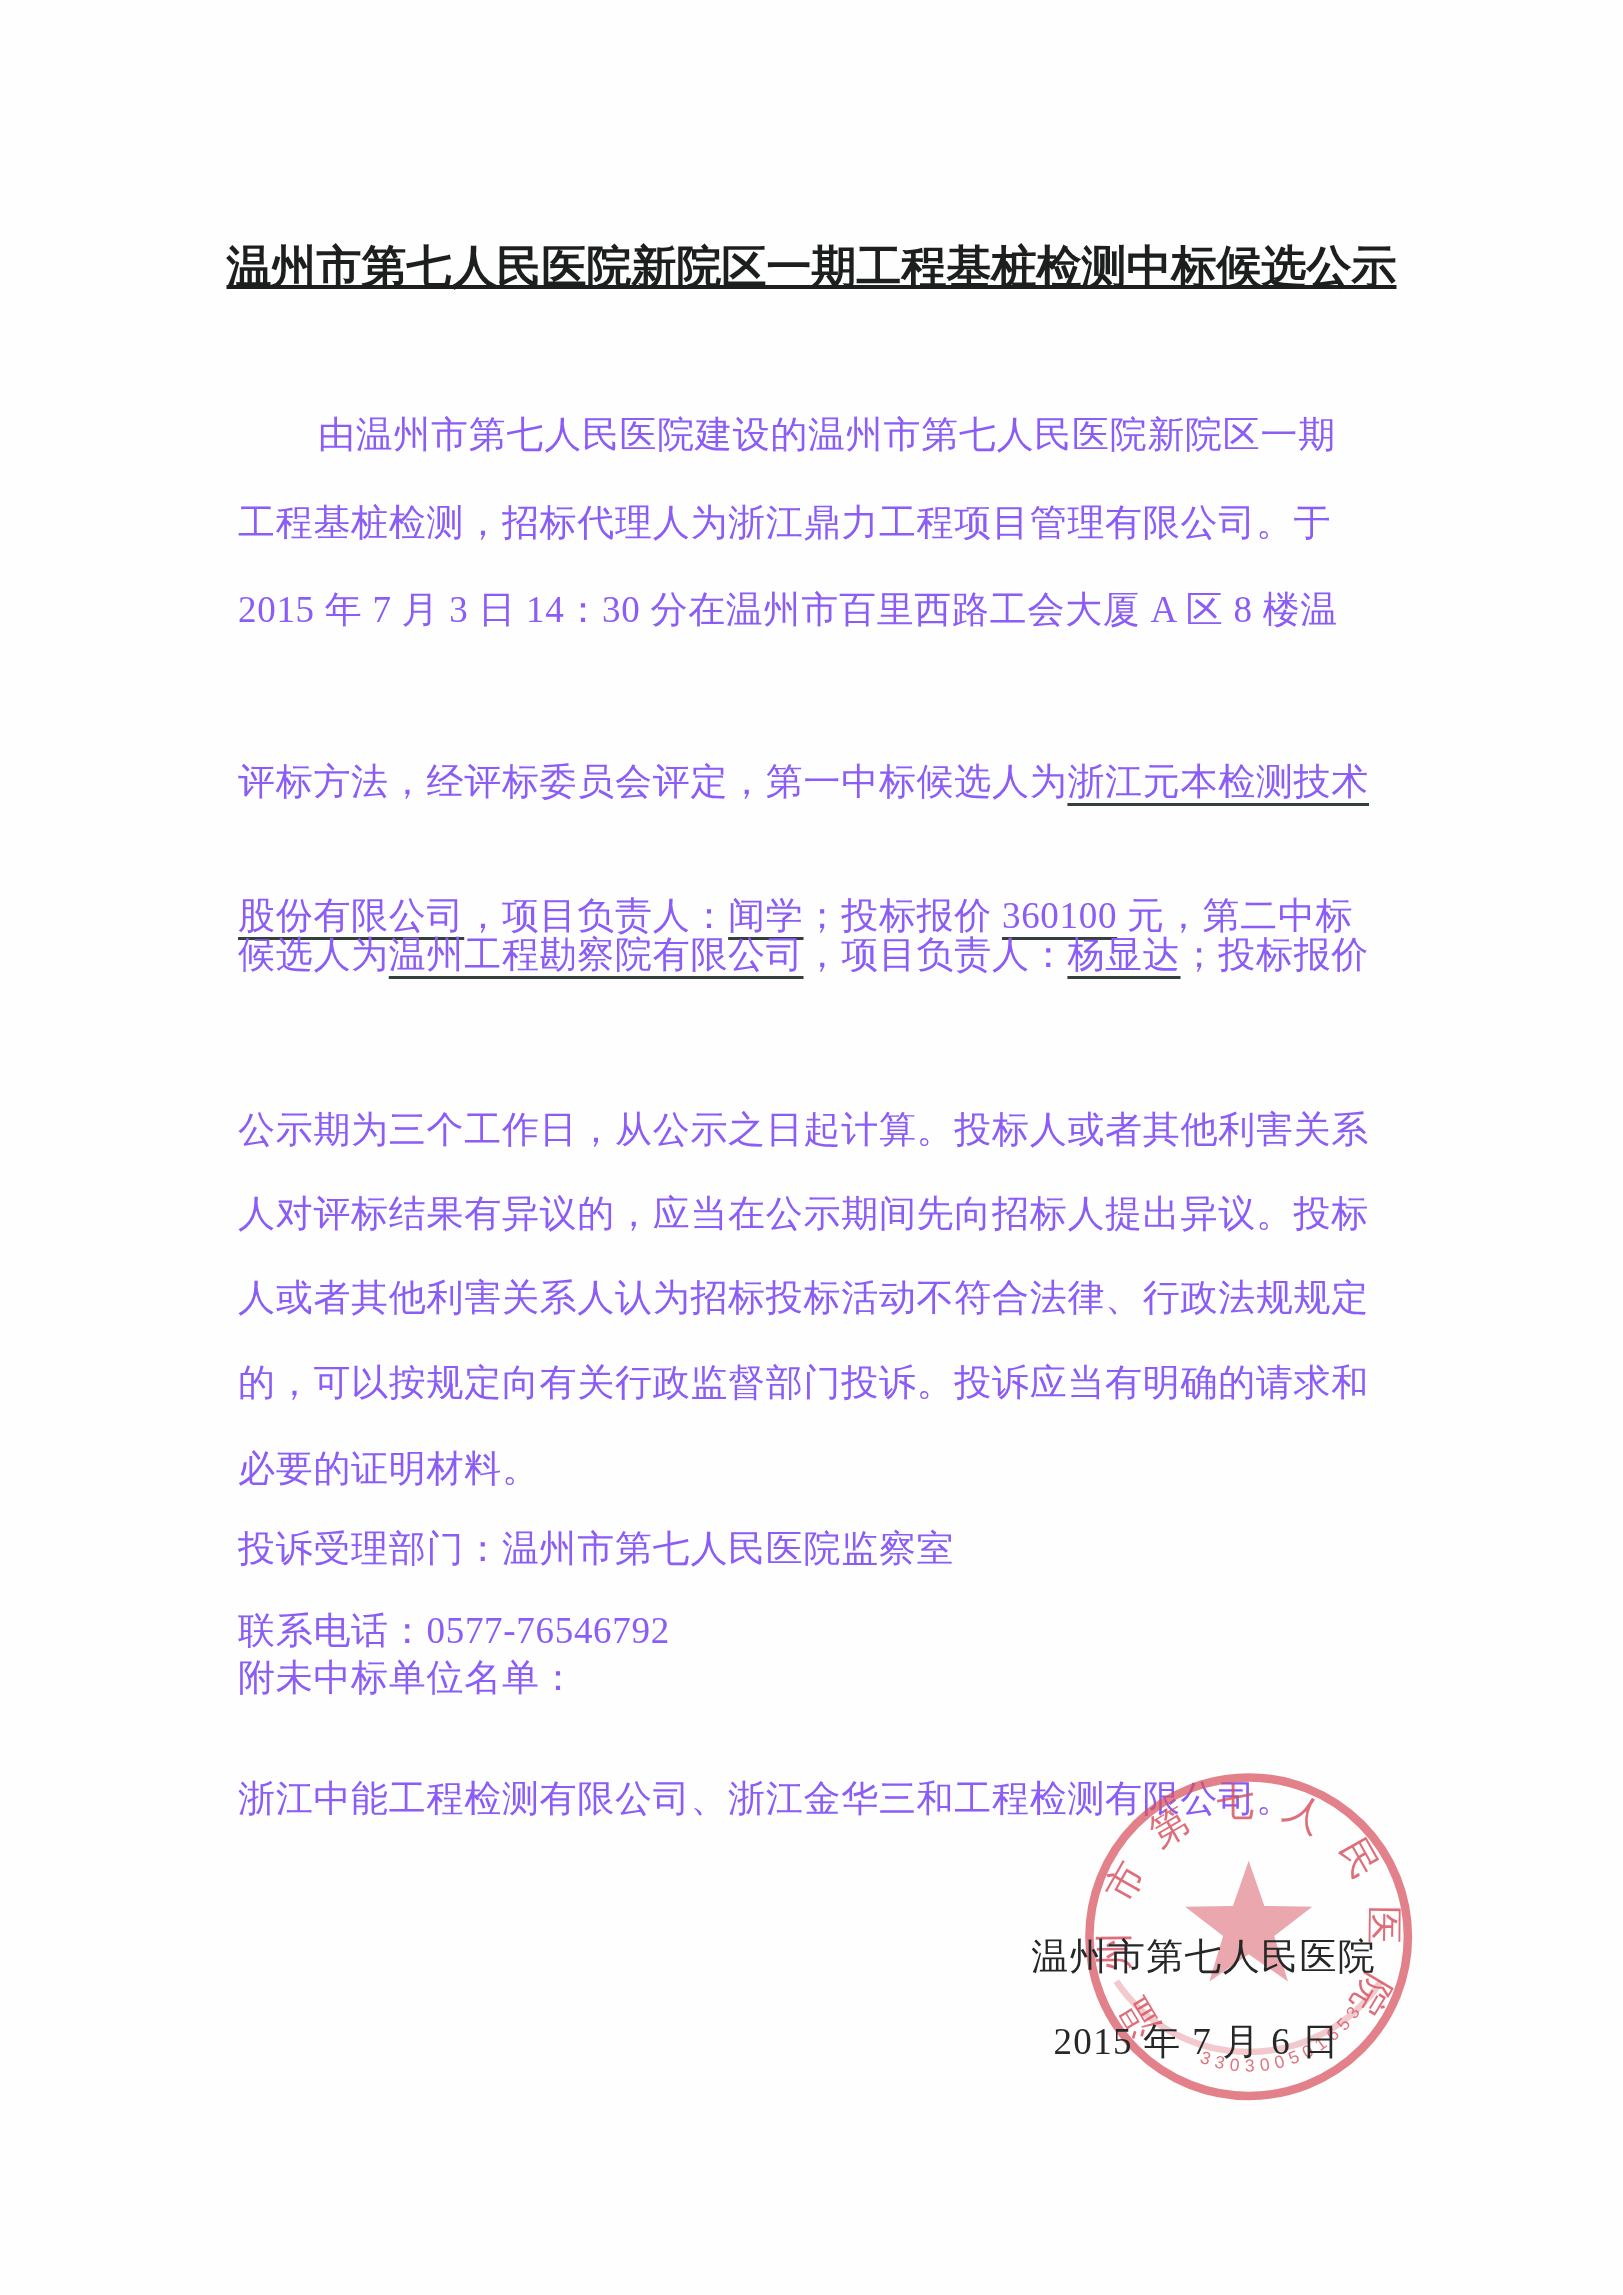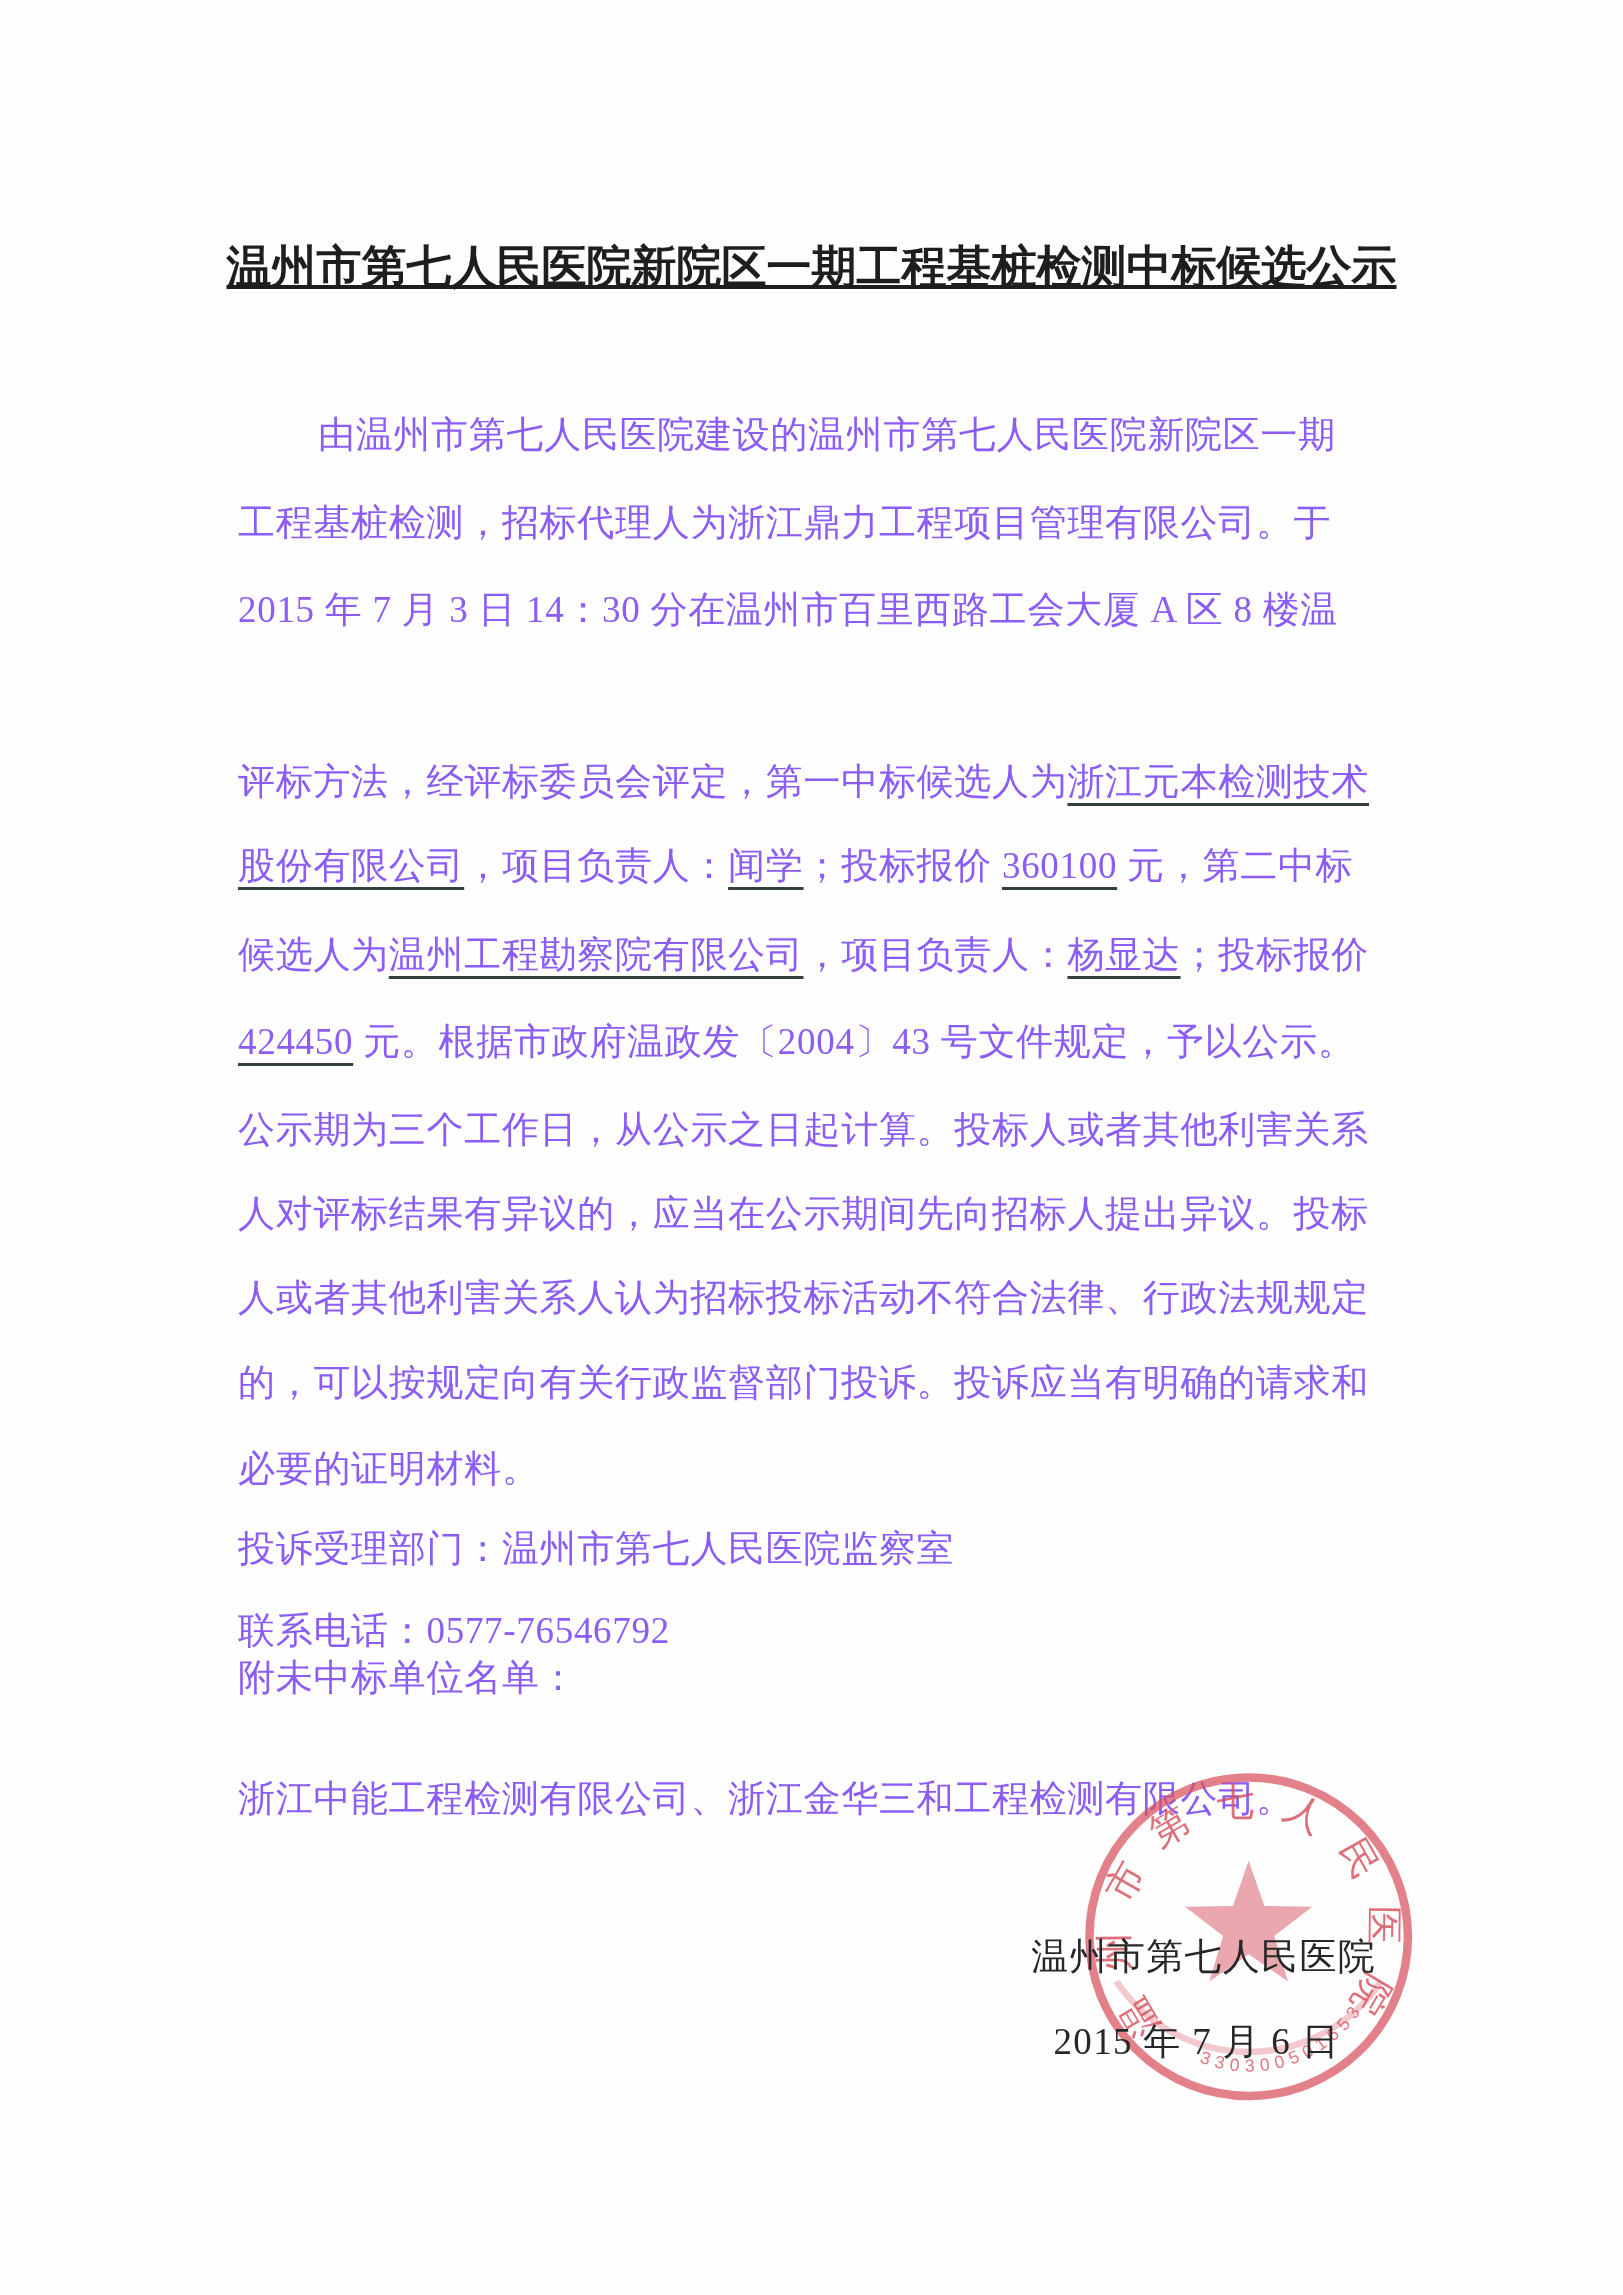"股份有限公司，项目负责人：闻学；投标报价 360100 元，第二中标" div.bline { top: 842px -> 892px }
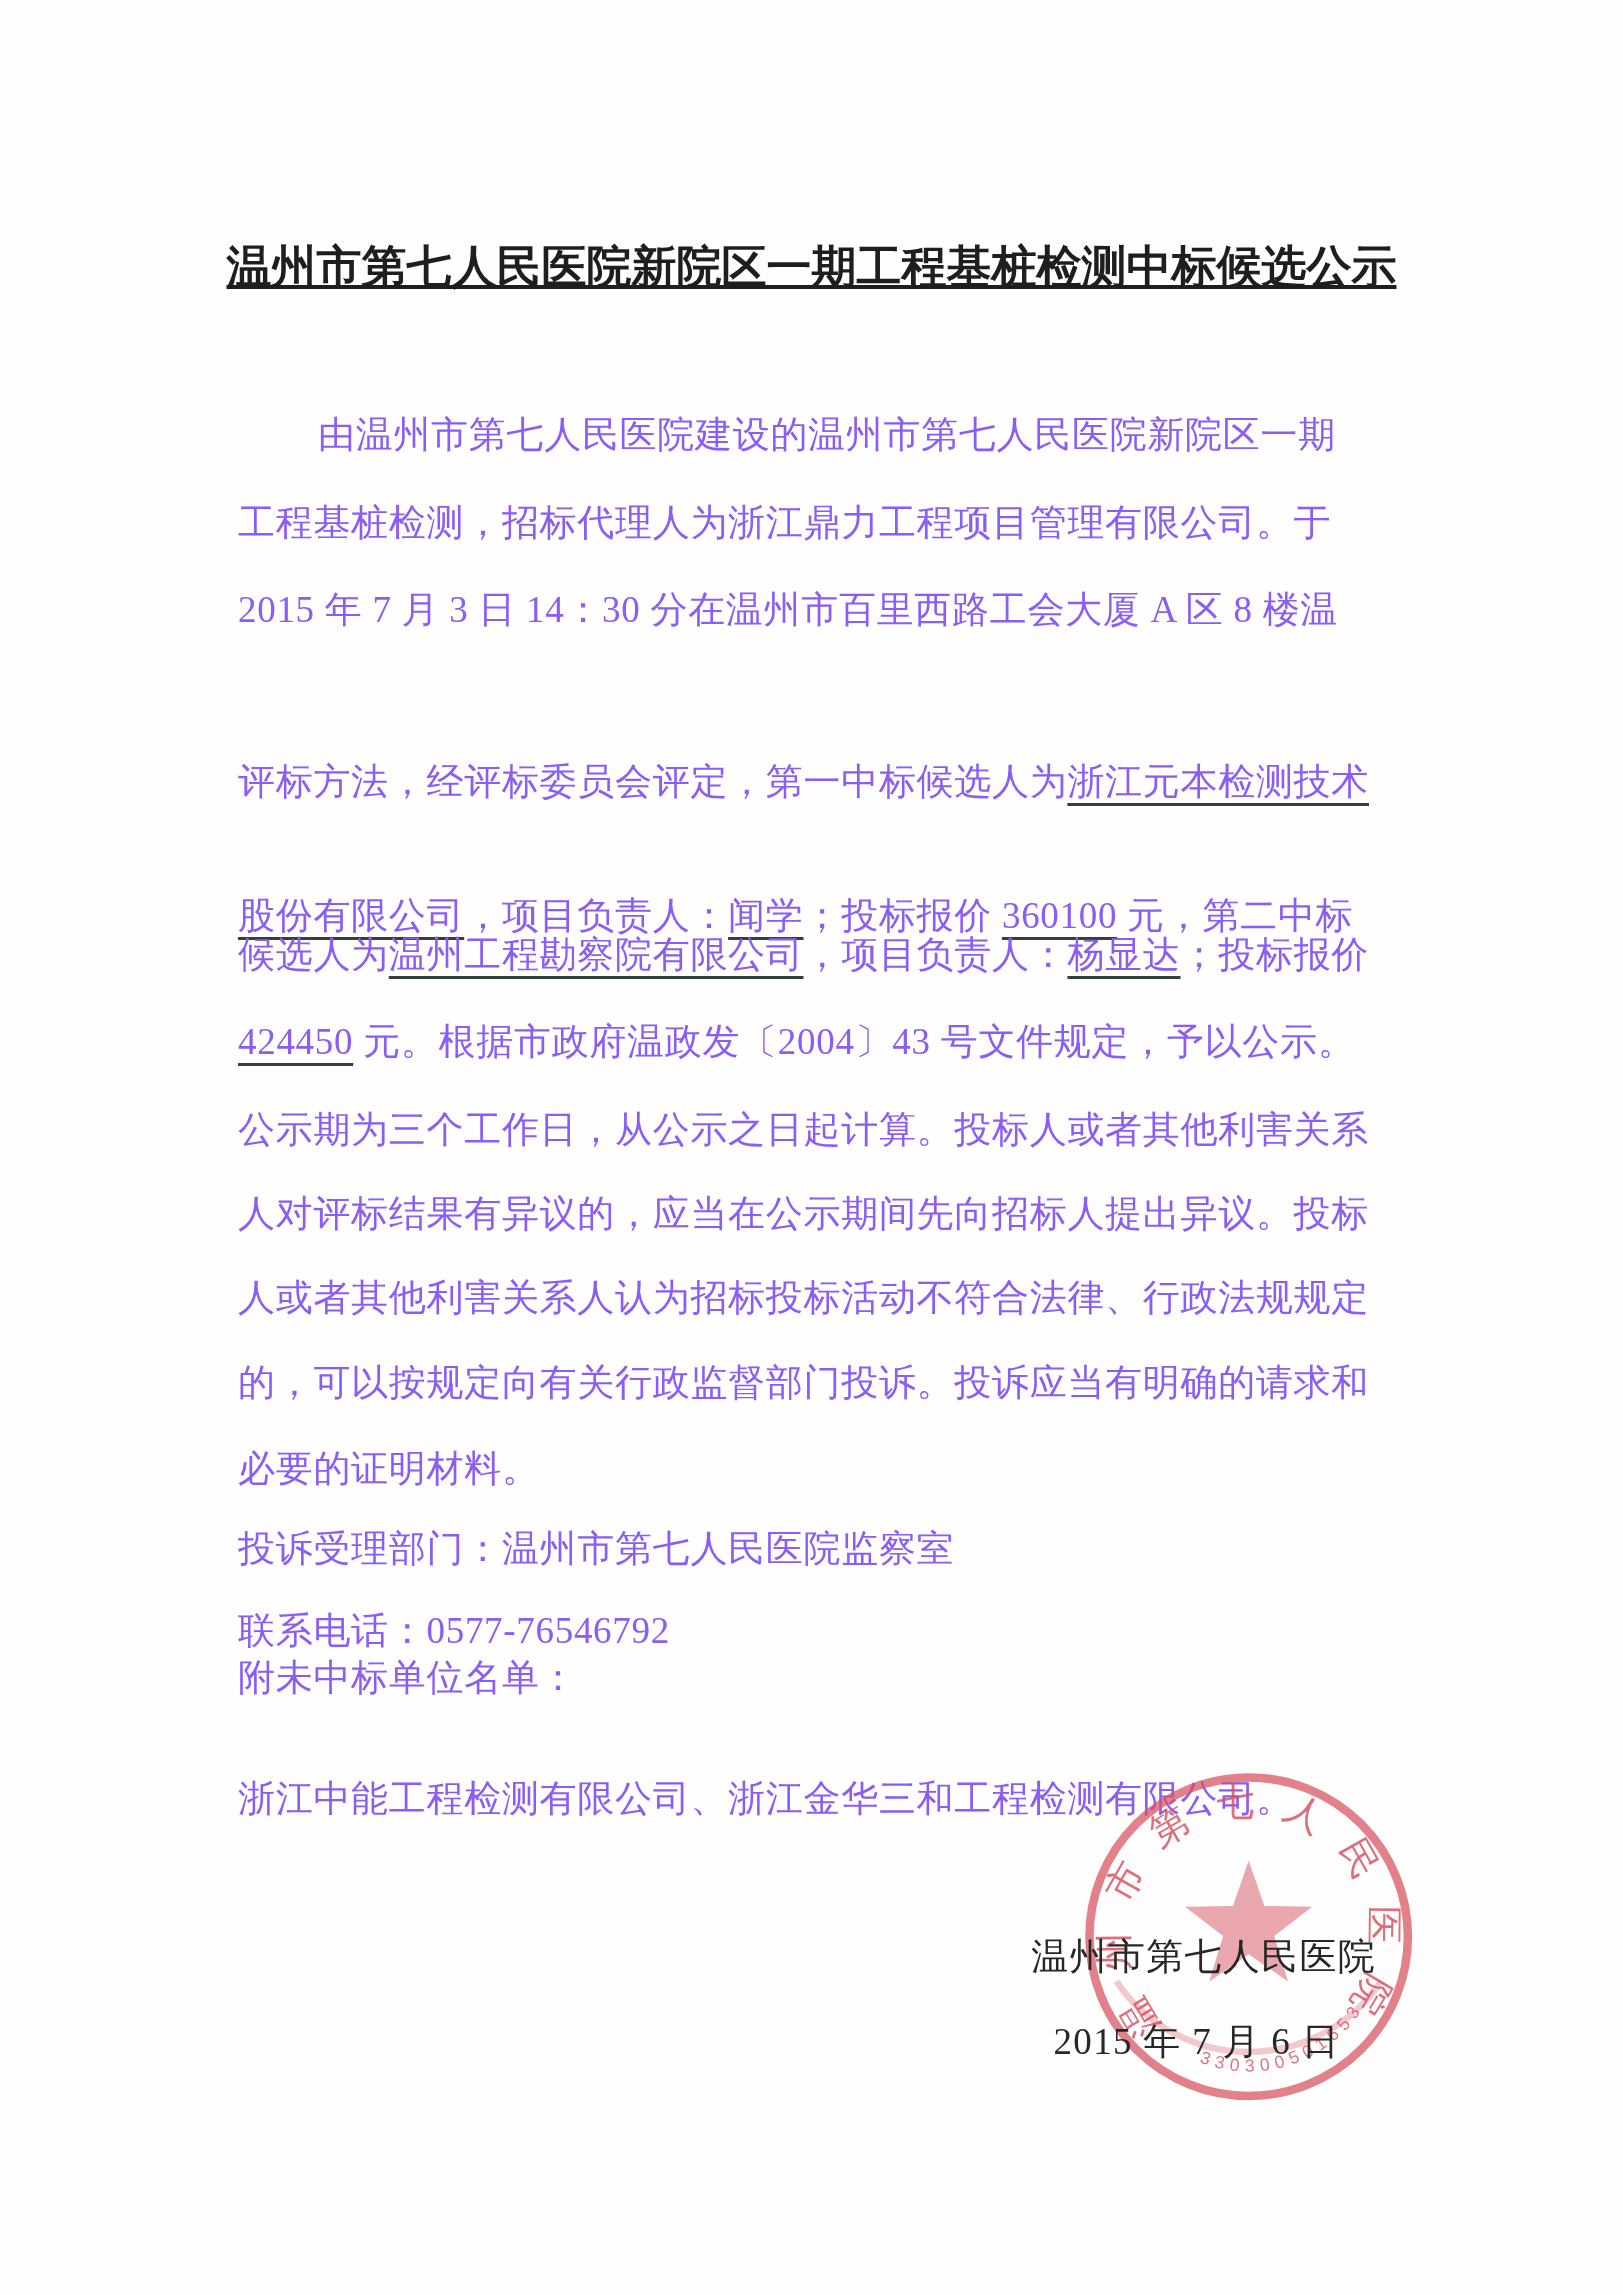"424450 元。根据市政府温政发〔2004〕43 号文件规定，予以公示。" div.bline { html: <div><span>424450</span><span> 元。根据市政府温政发〔2004〕43 号文件规定，予以公示。</span></div> -> none }
